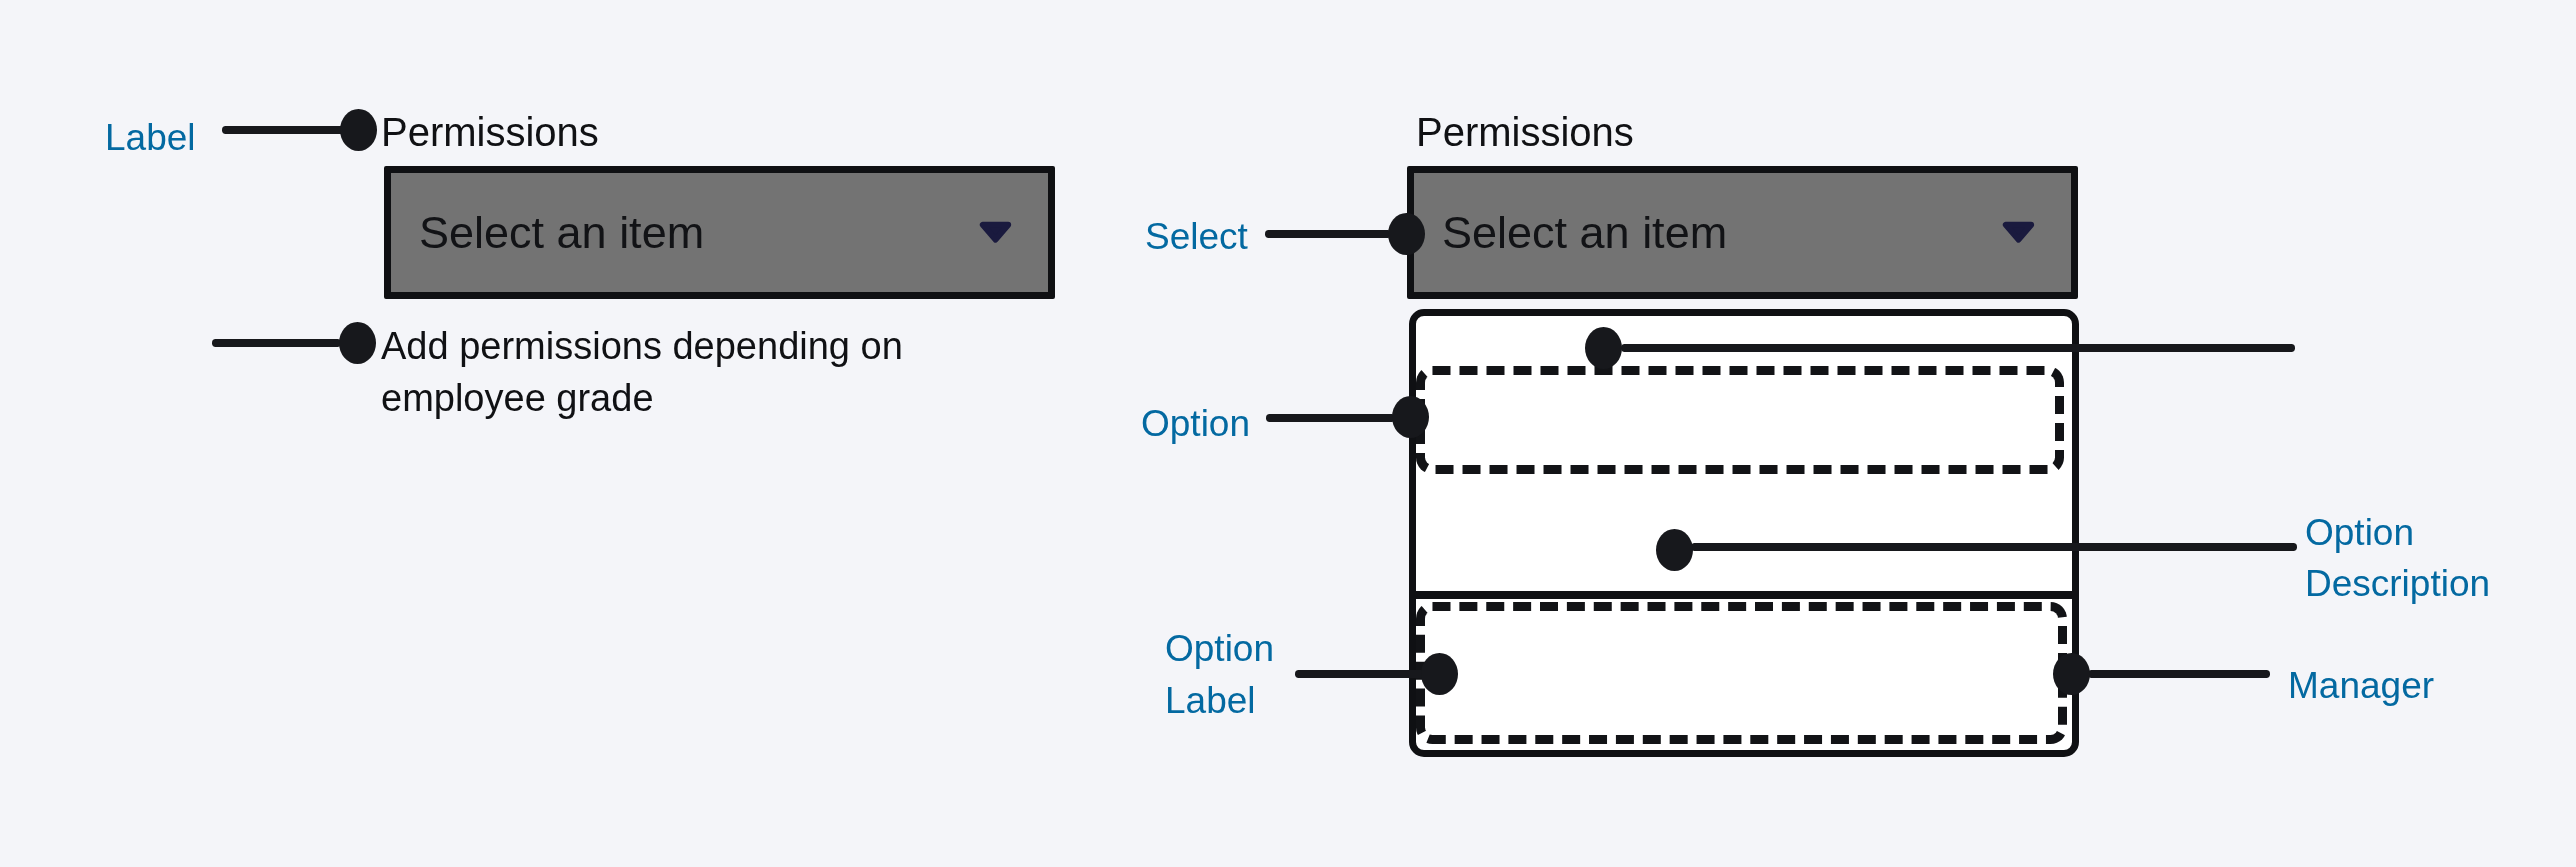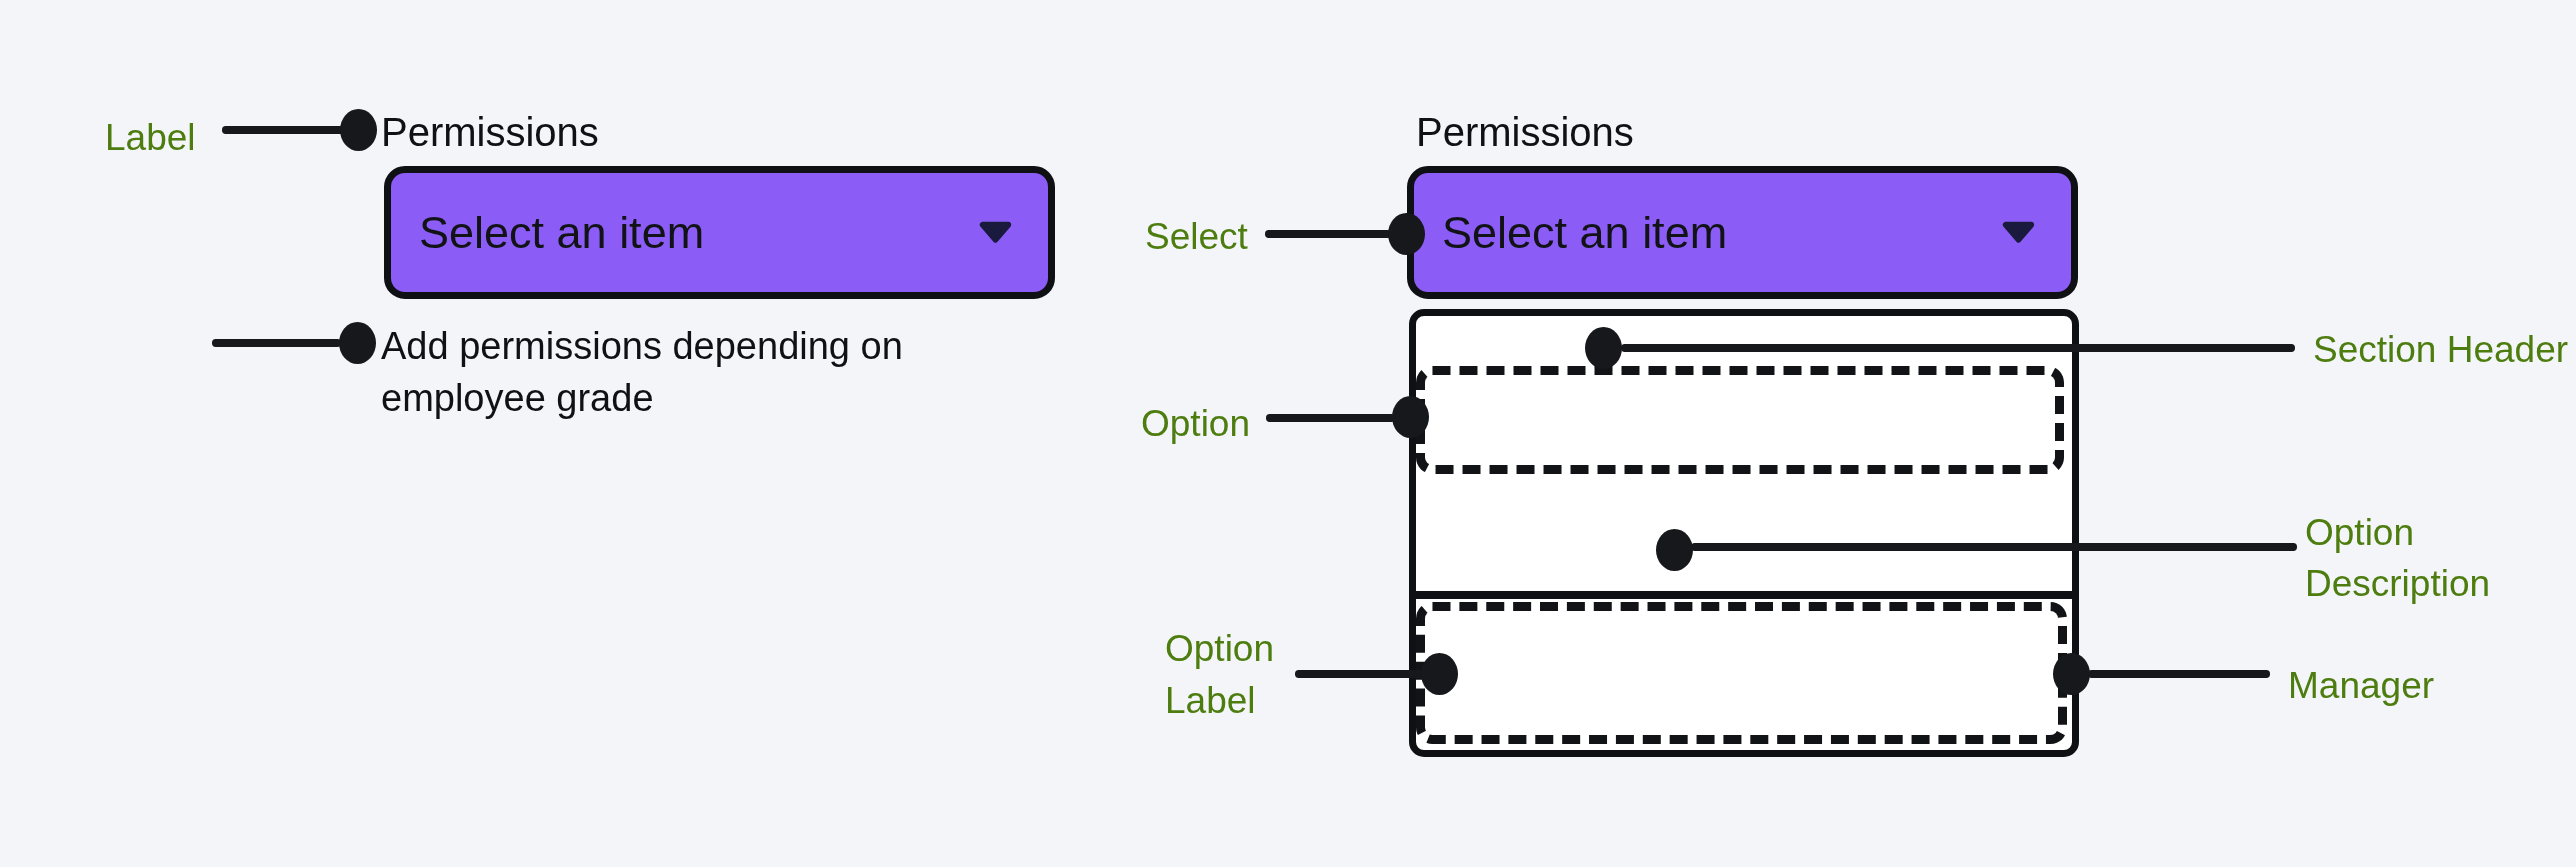"Label" .ann { color: #4d7c0f -> #0369a1 }
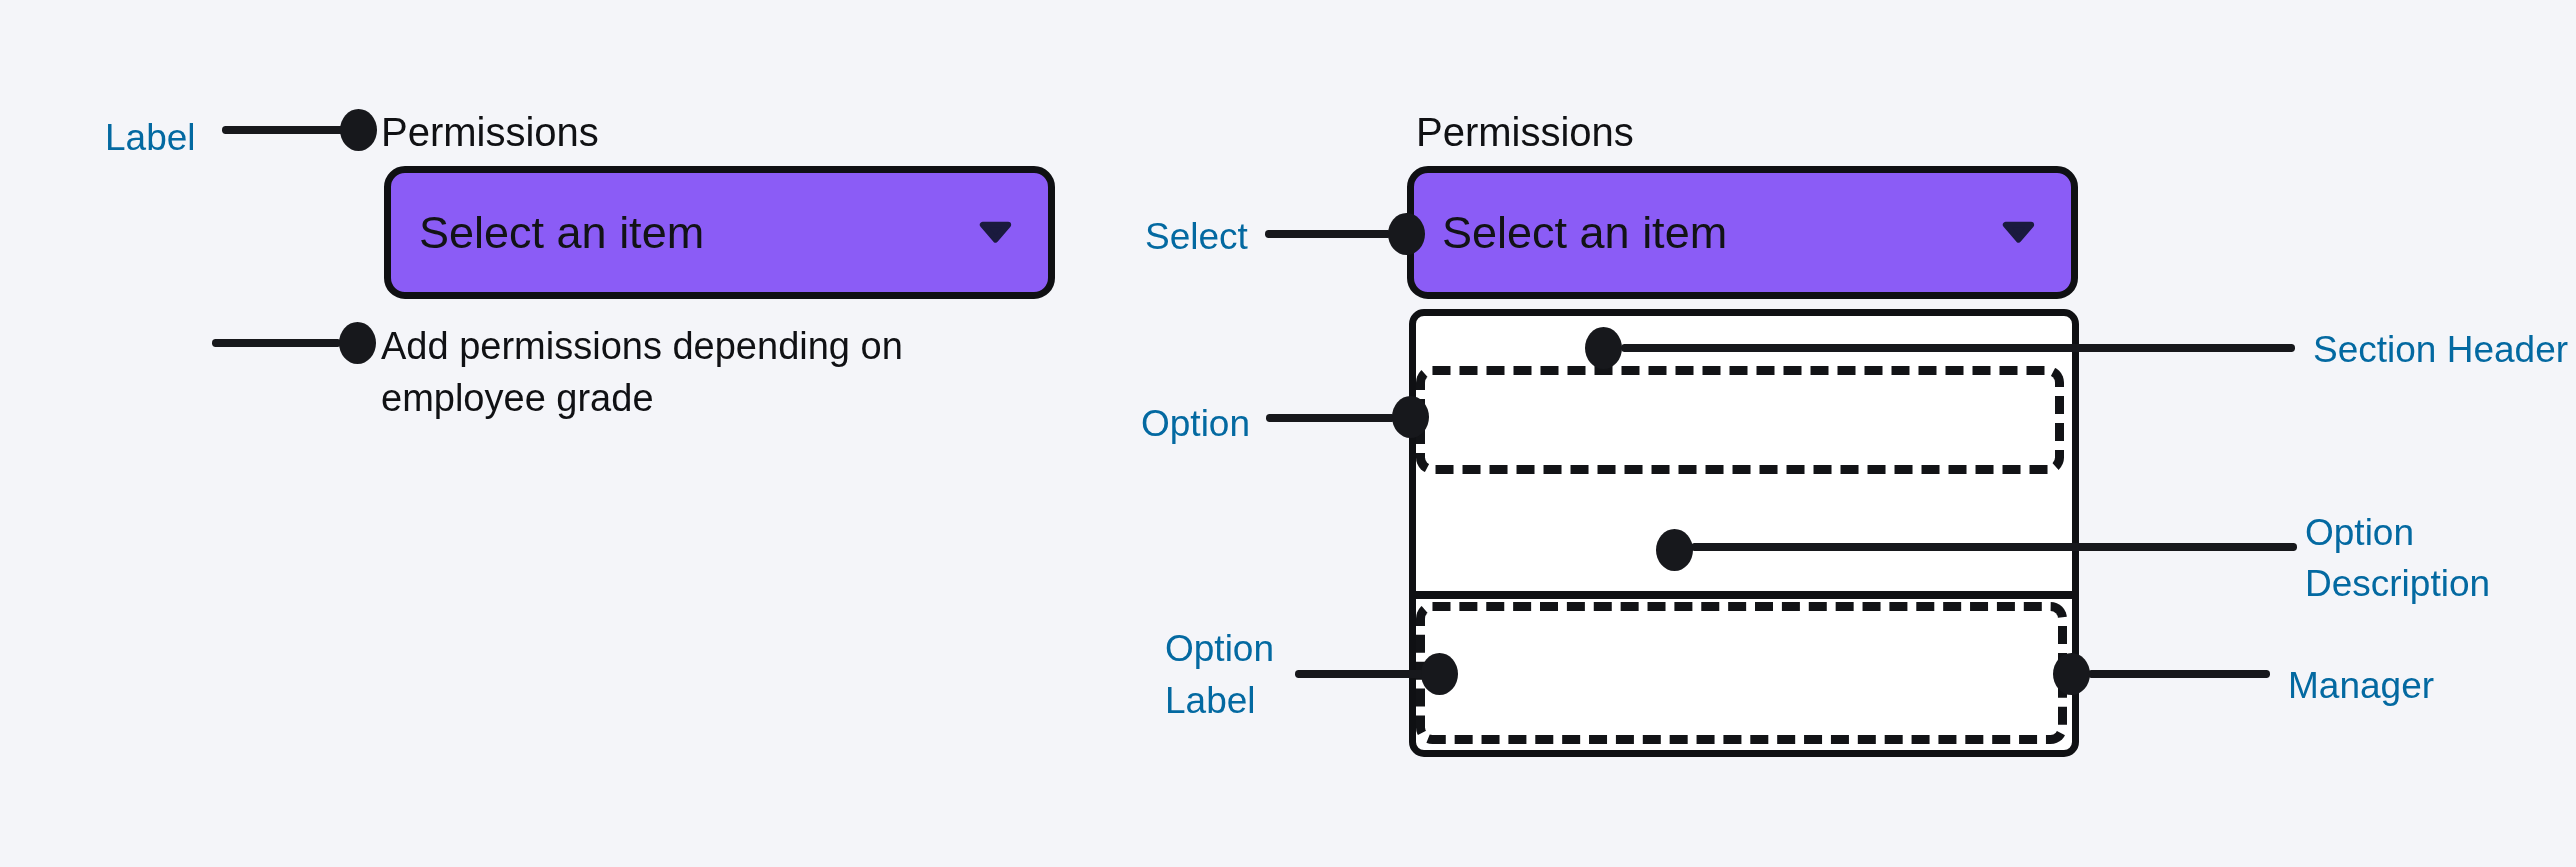"Select an item" .select-button { background: #8b5cf6 -> #737373; border-radius: 21px -> 2px }
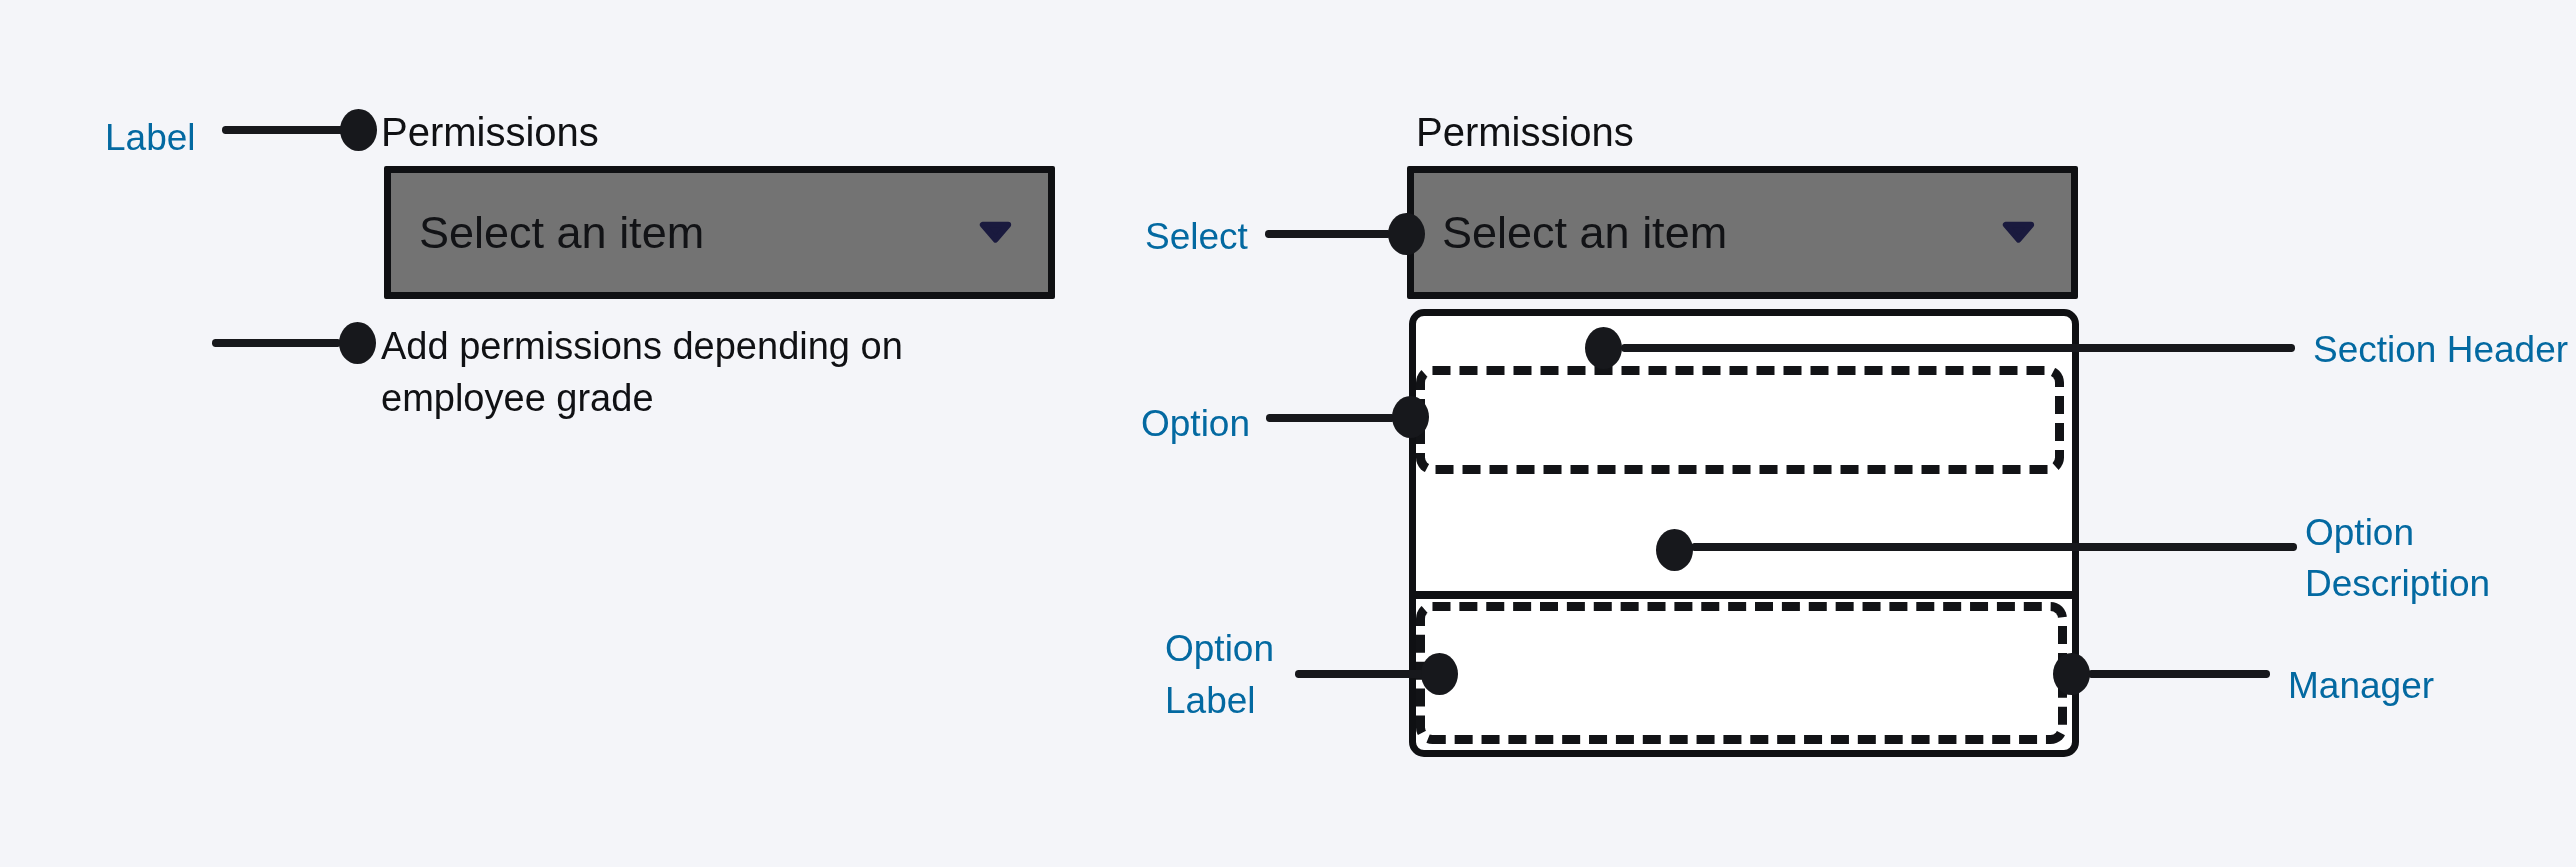"Section Header" div.ann { html: <div>Section Header</div> -> none }
